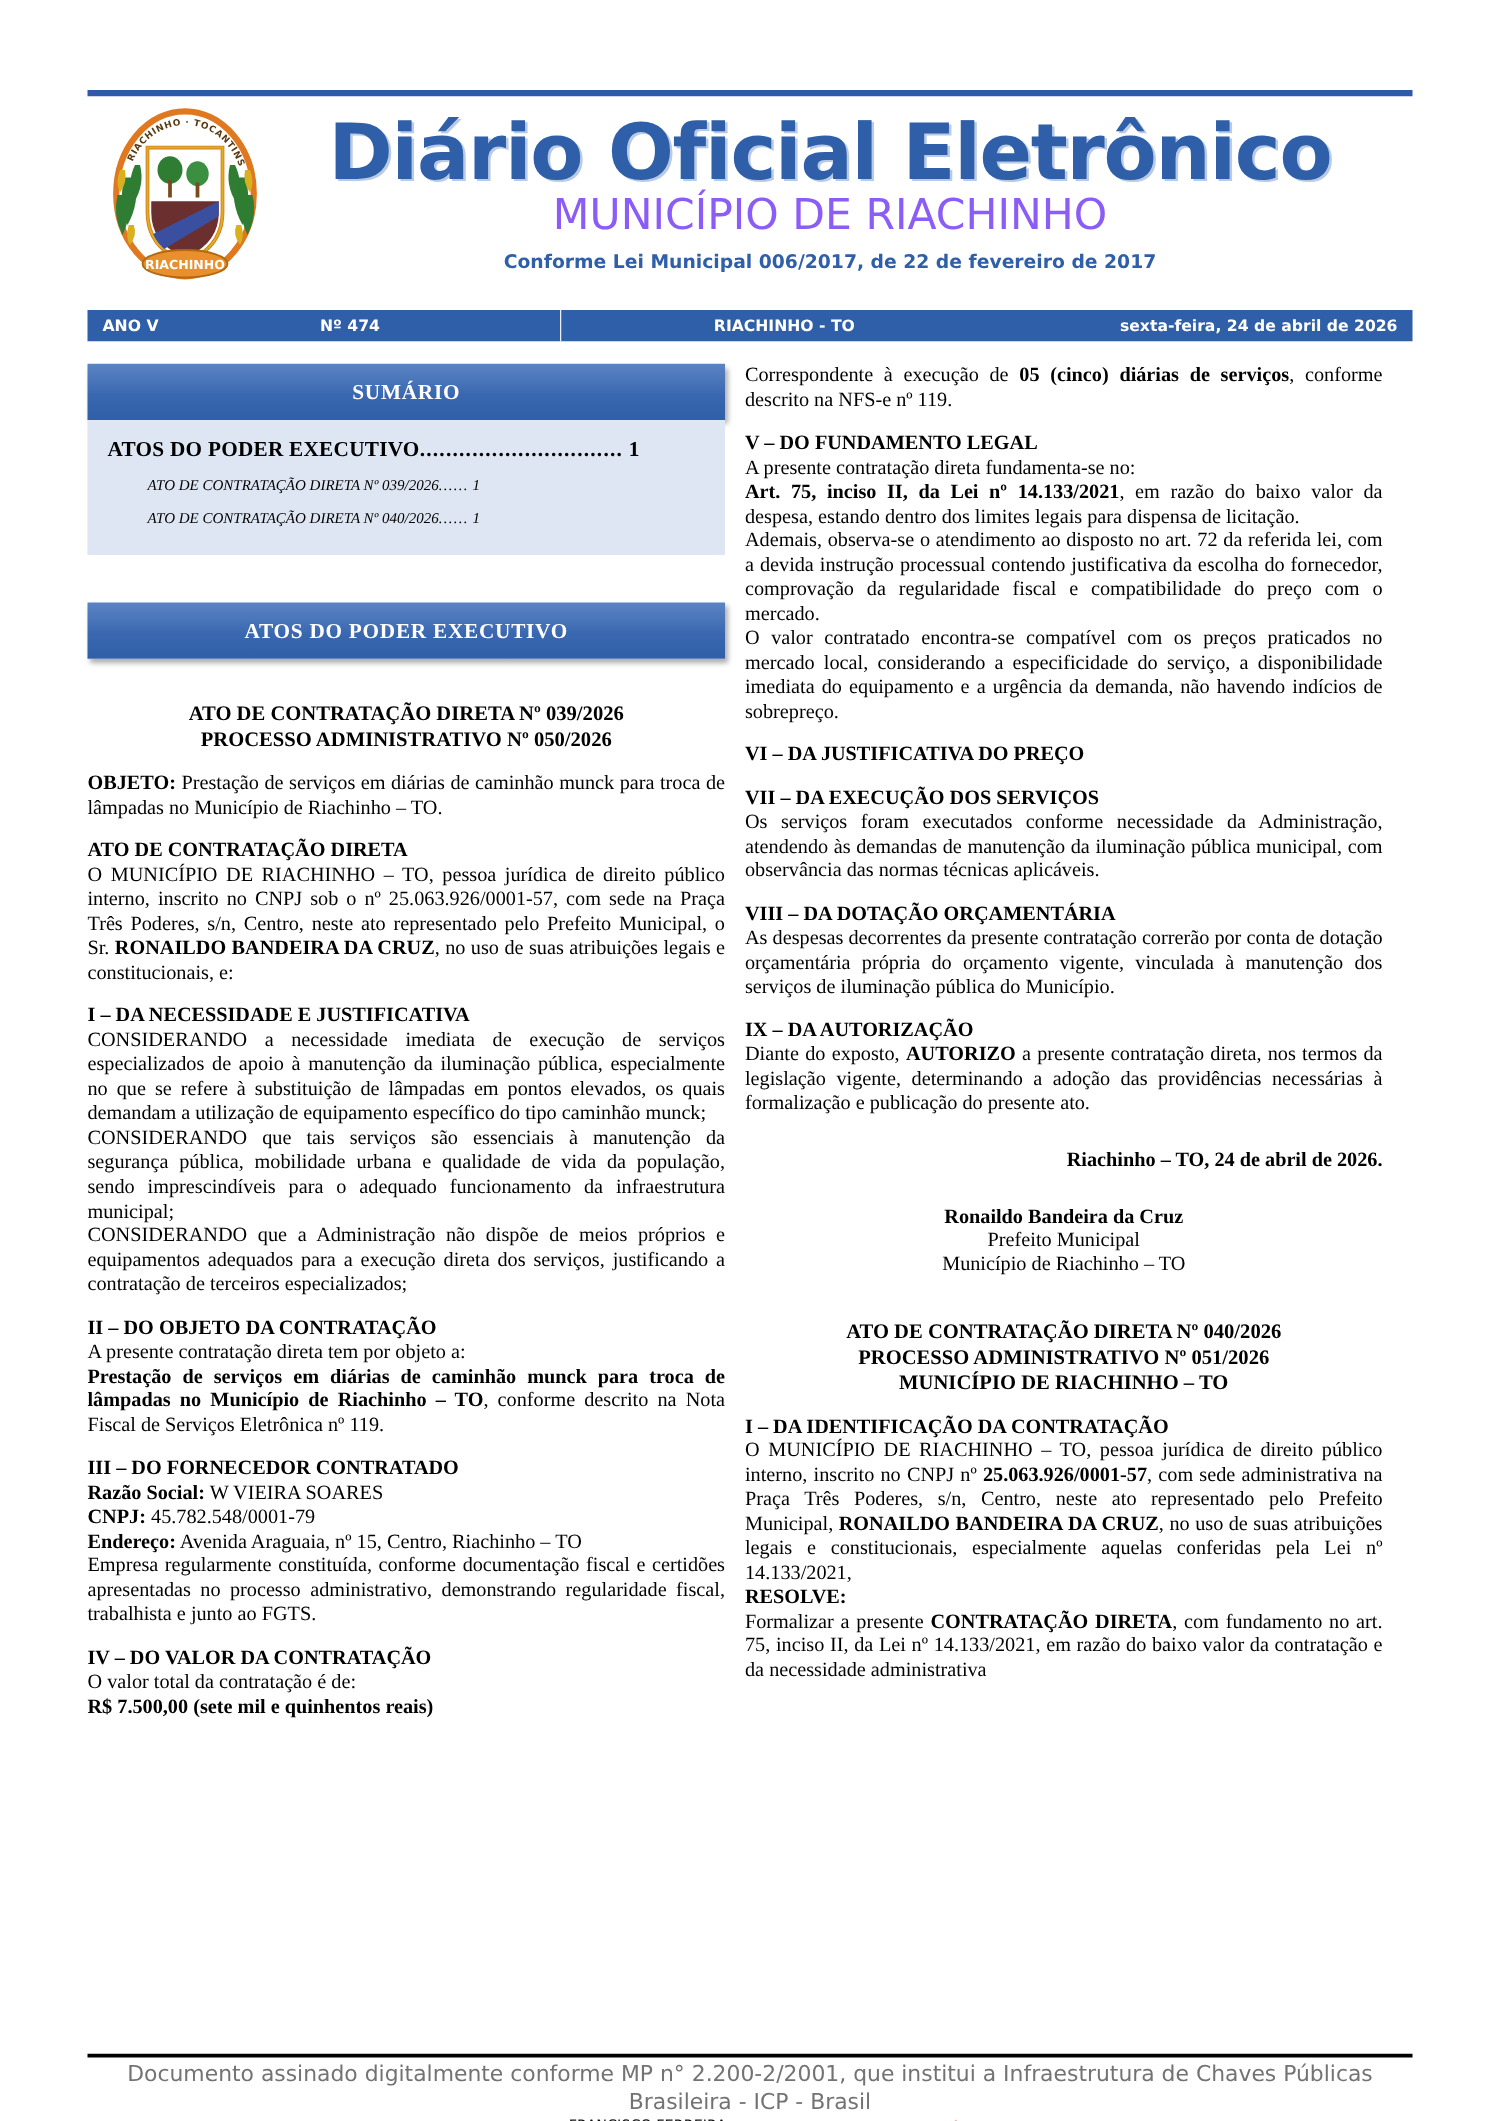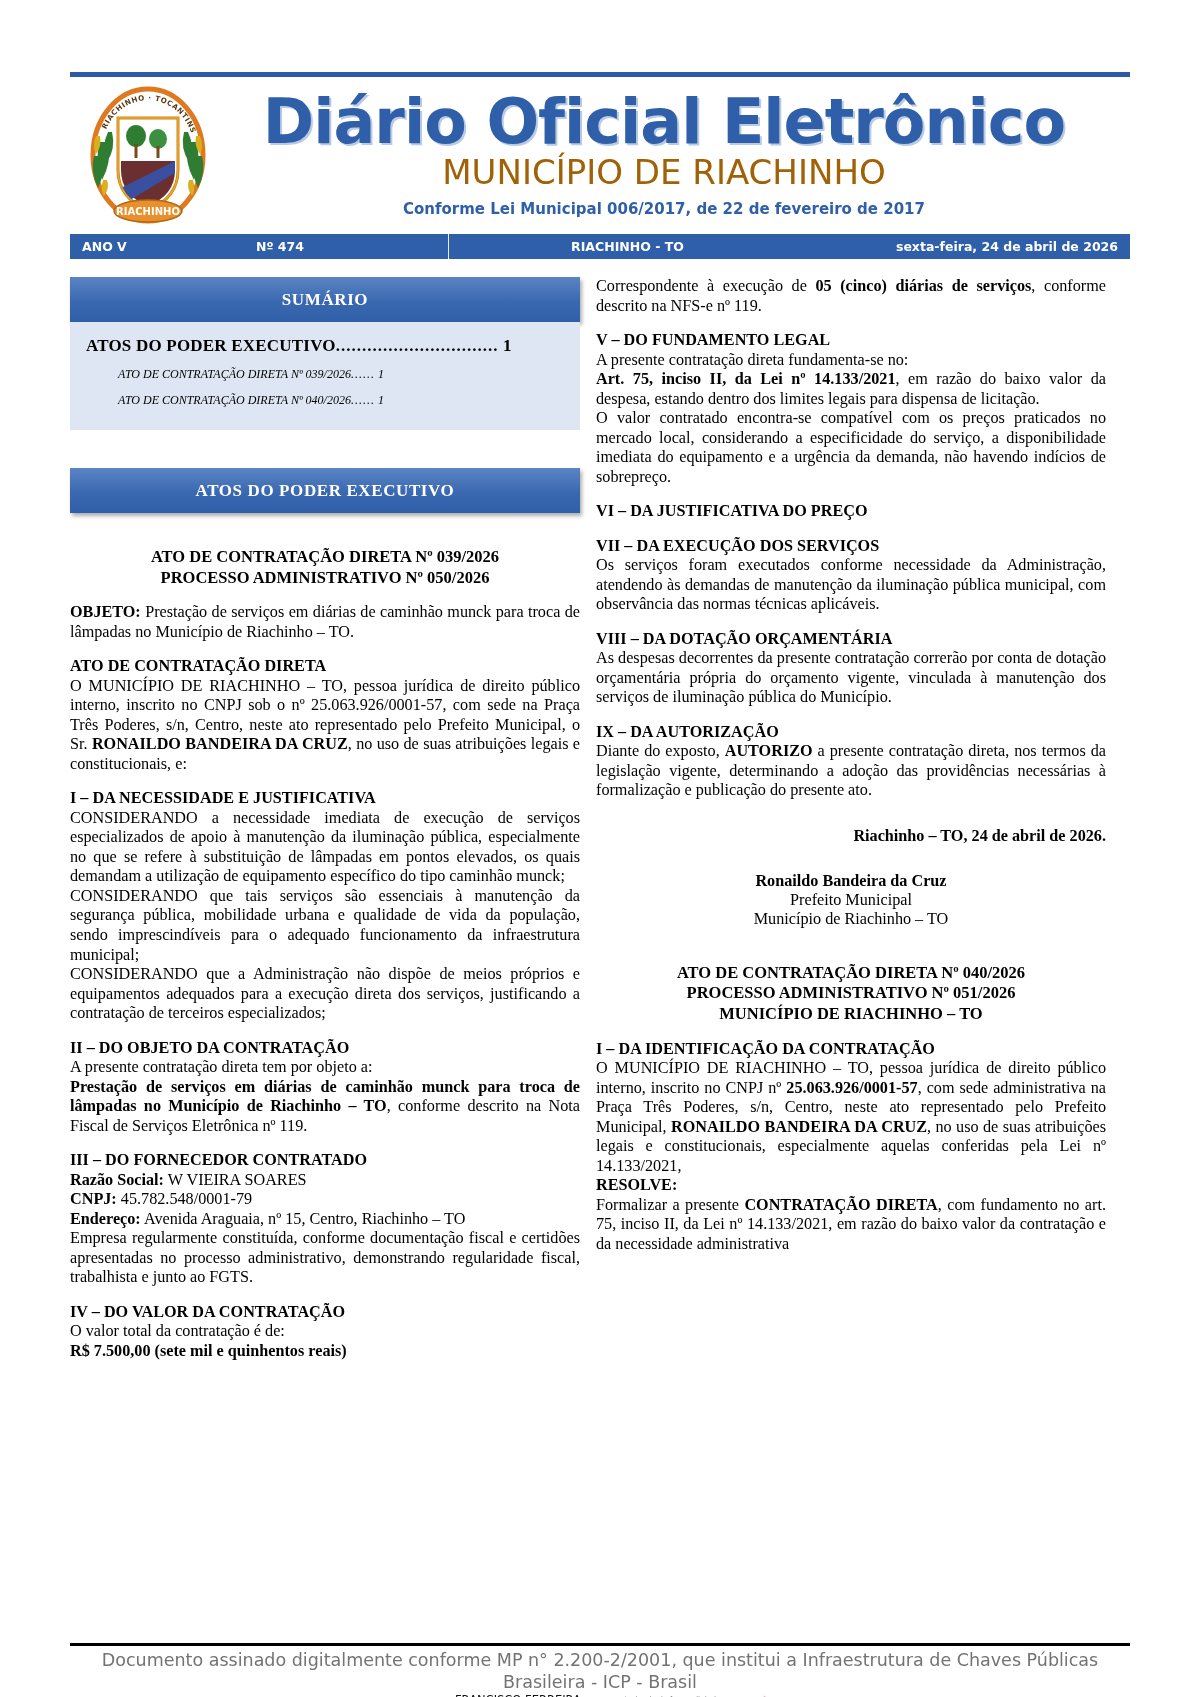"MUNICÍPIO DE RIACHINHO" .doe-sub { color: #a16207 -> #8b5cf6 }
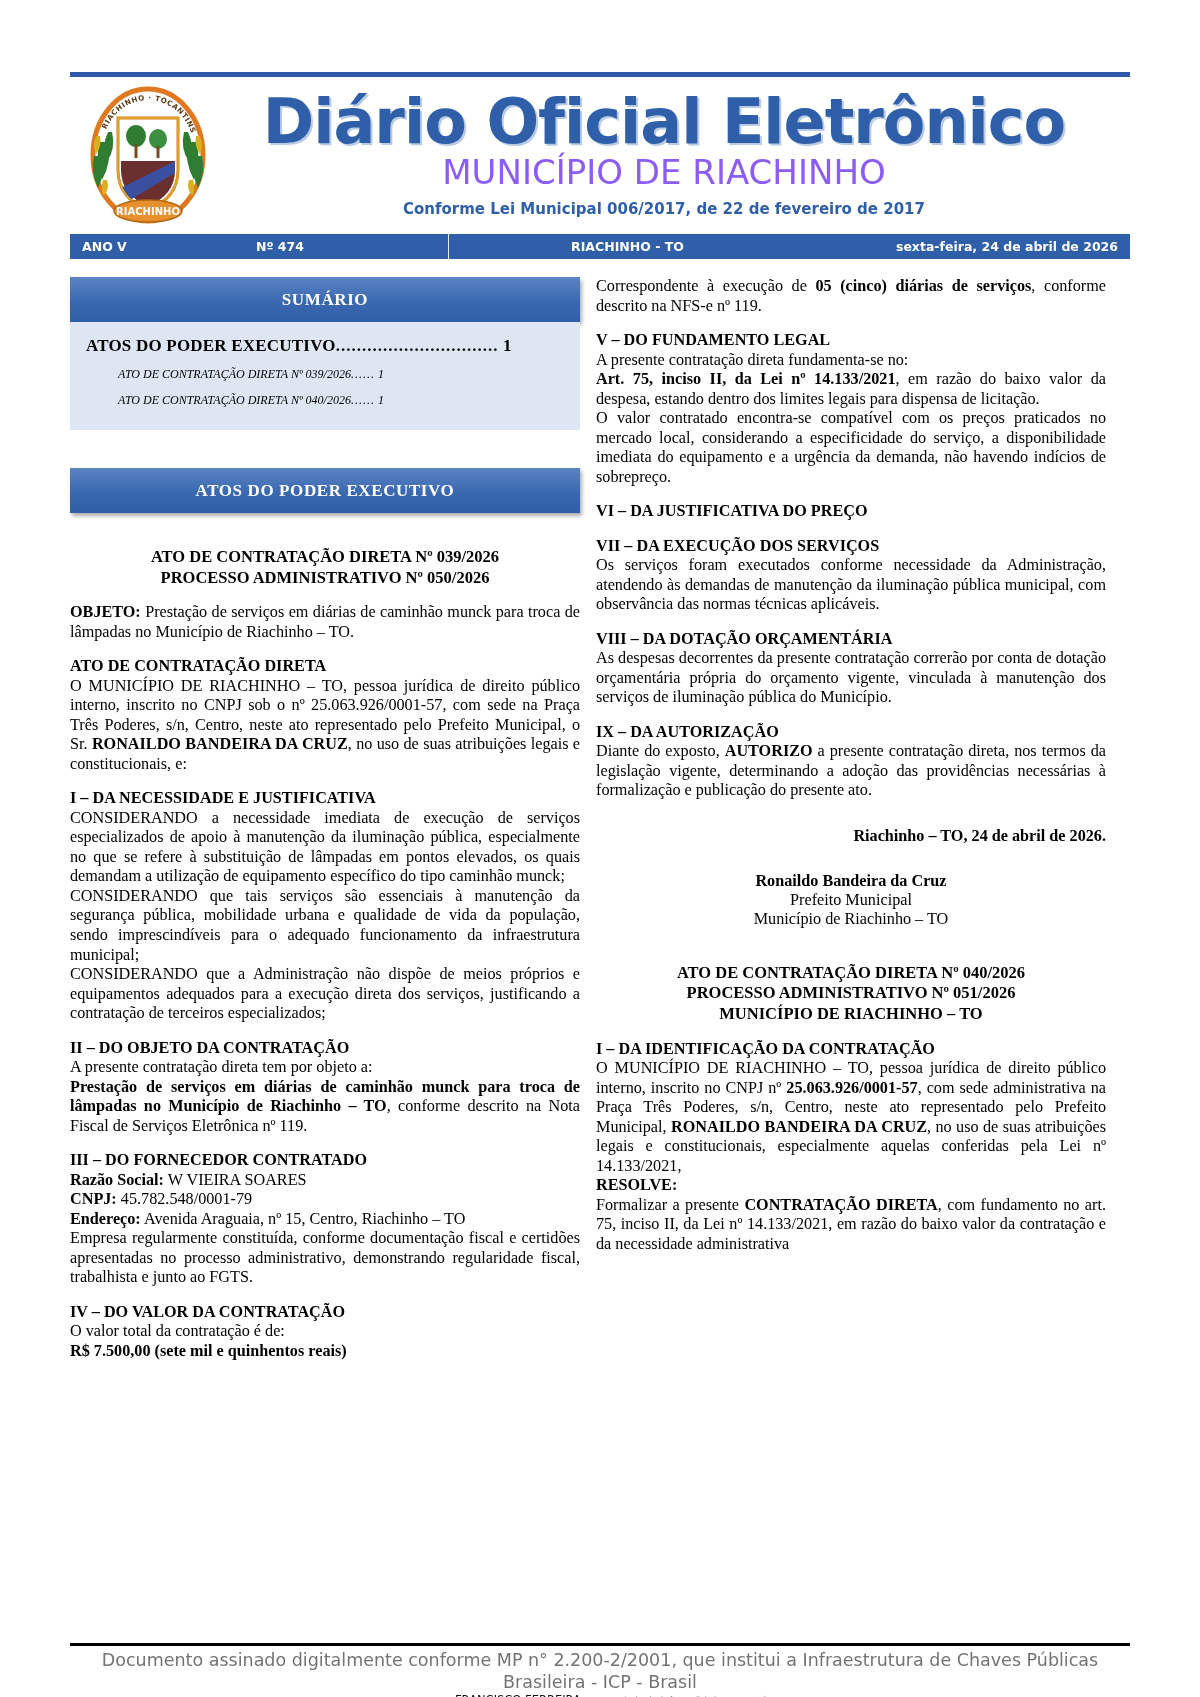"ANO V" .infobar { margin-top: 5px -> 19px }
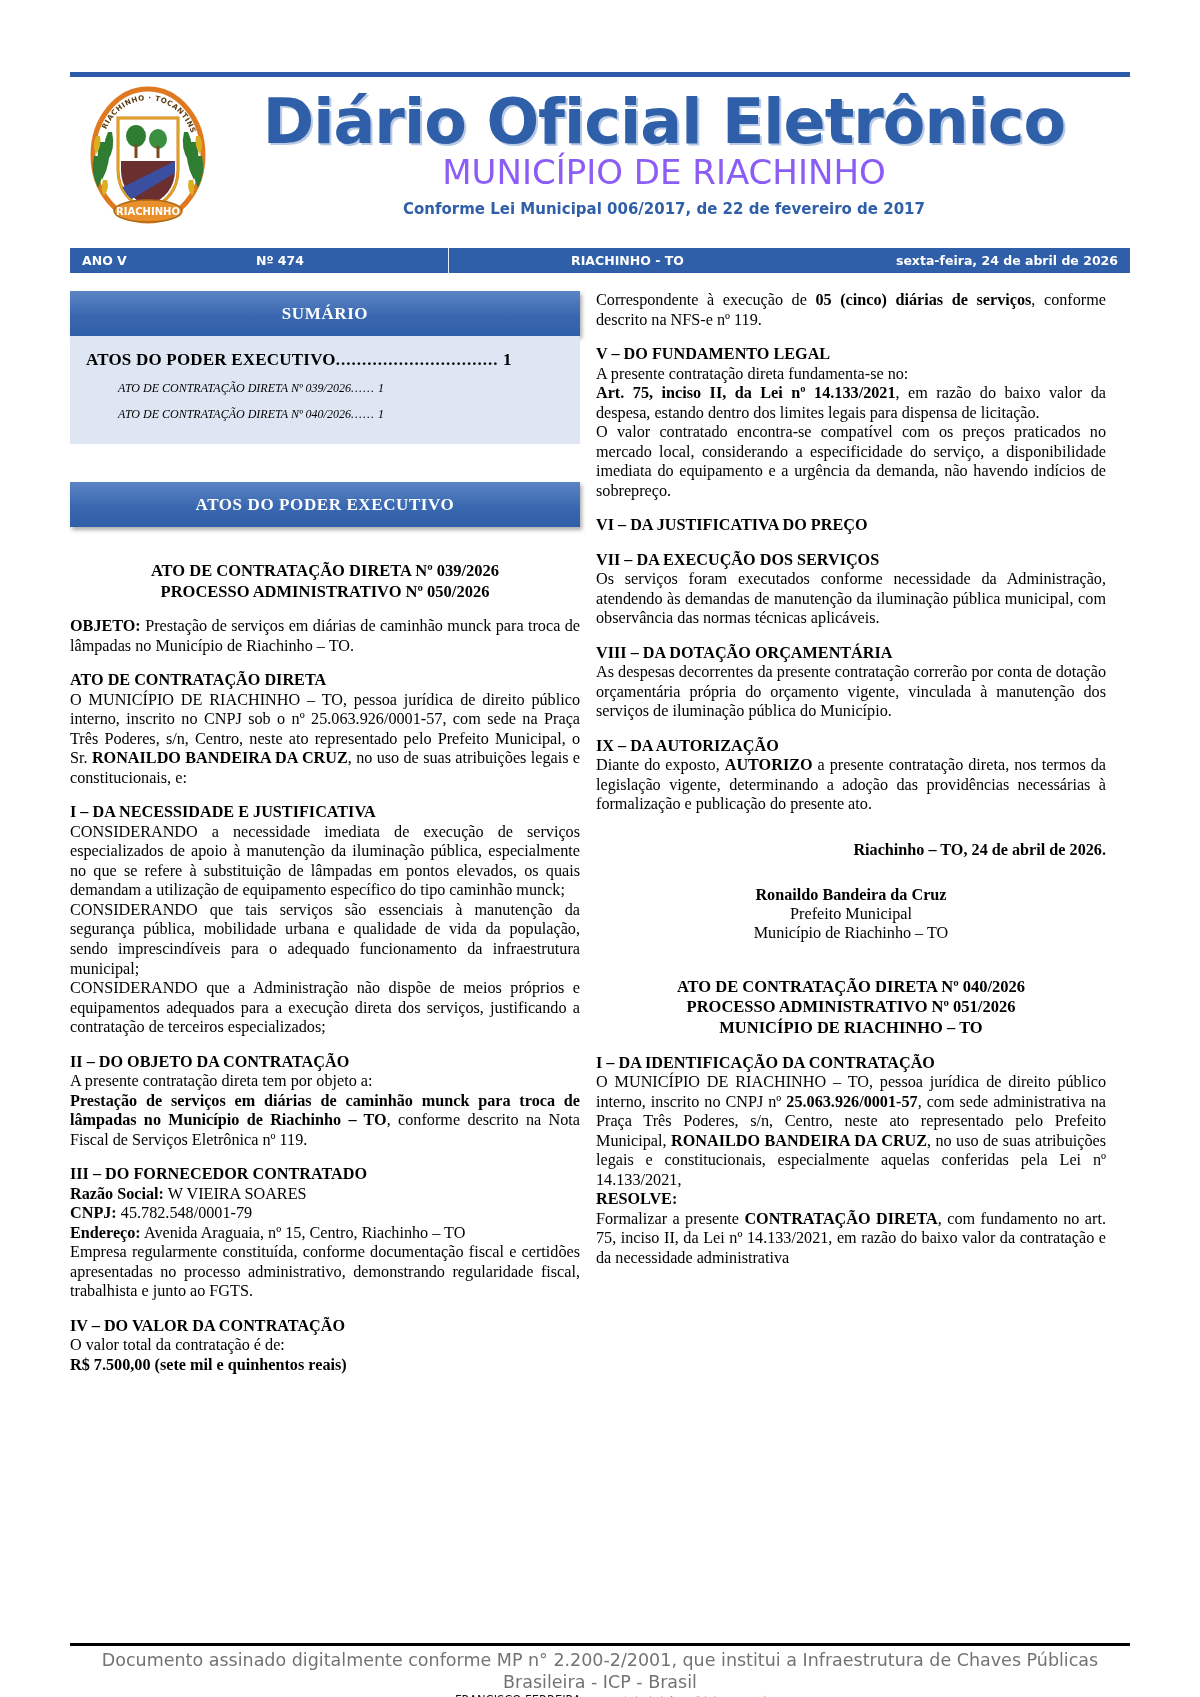"Ademais, observa-se o atendimento ao" p.t { html: none -> <p>Ademais, observa-se o atendimento ao disposto no art. 72 da referida lei, com a devida instrução processual contendo justificativa da escolha do fornecedor, comprovação da regularidade fiscal e compatibilidade do preço com o mercado.</p> }
